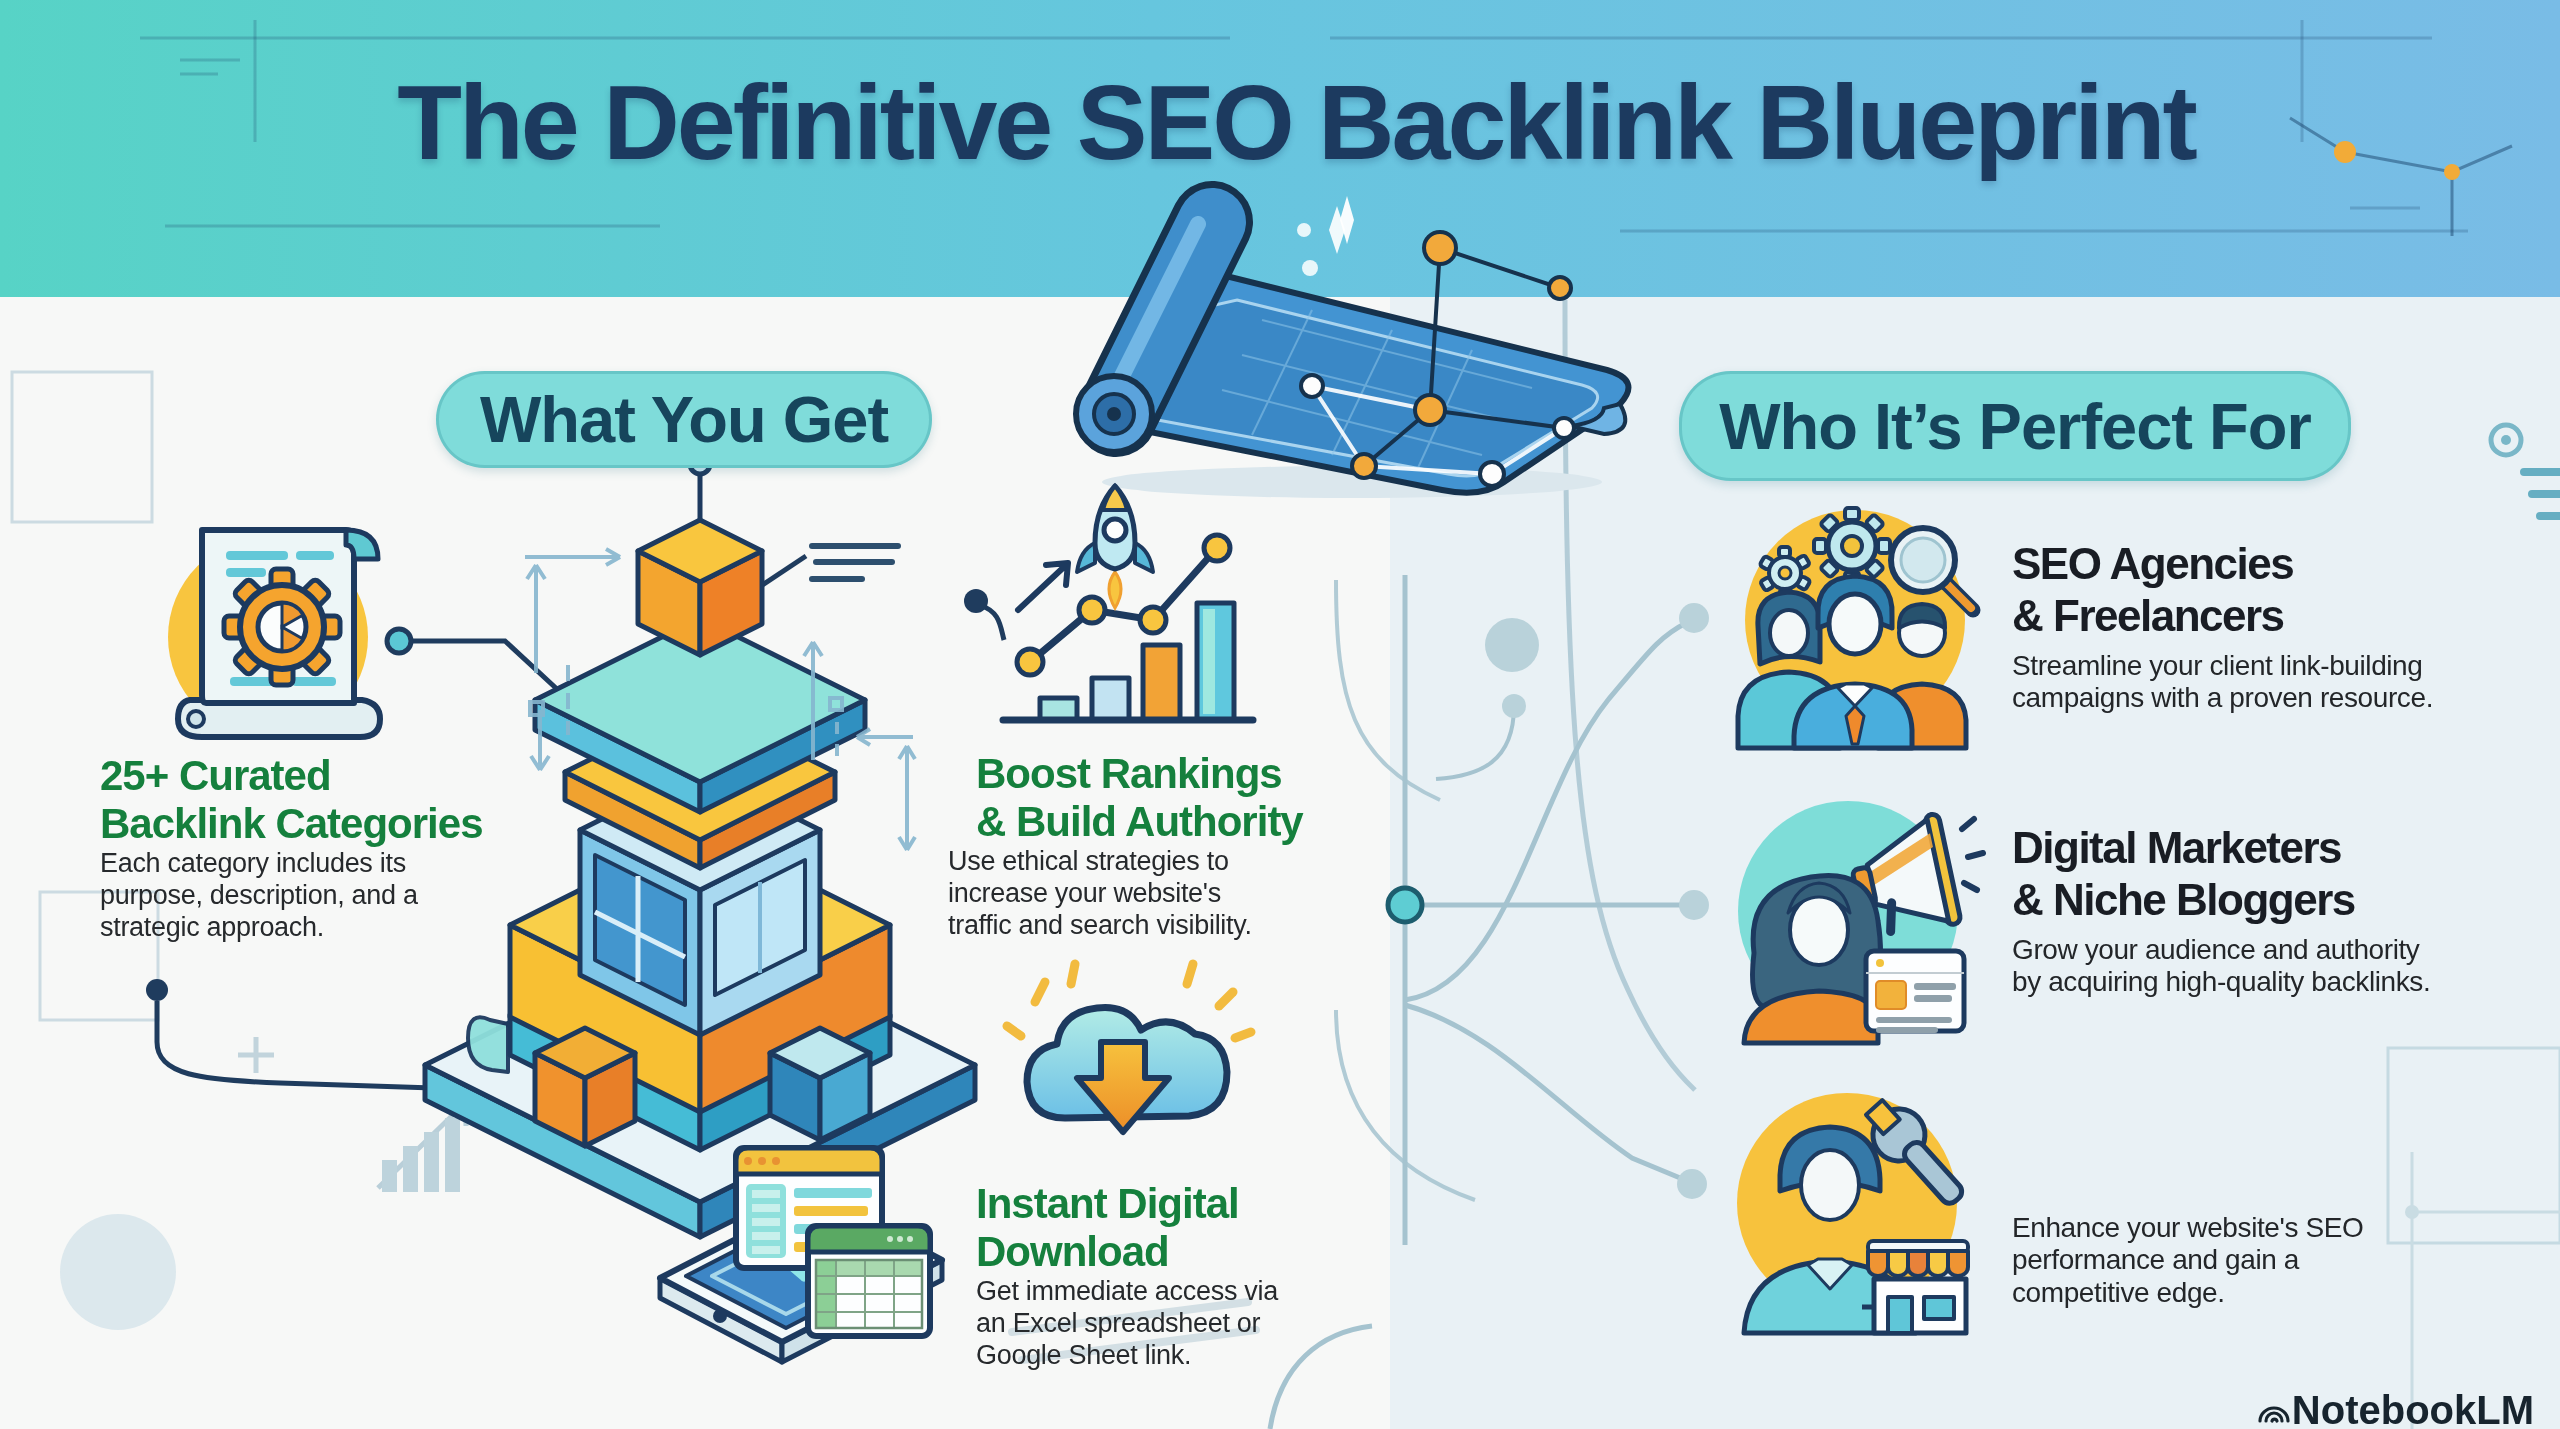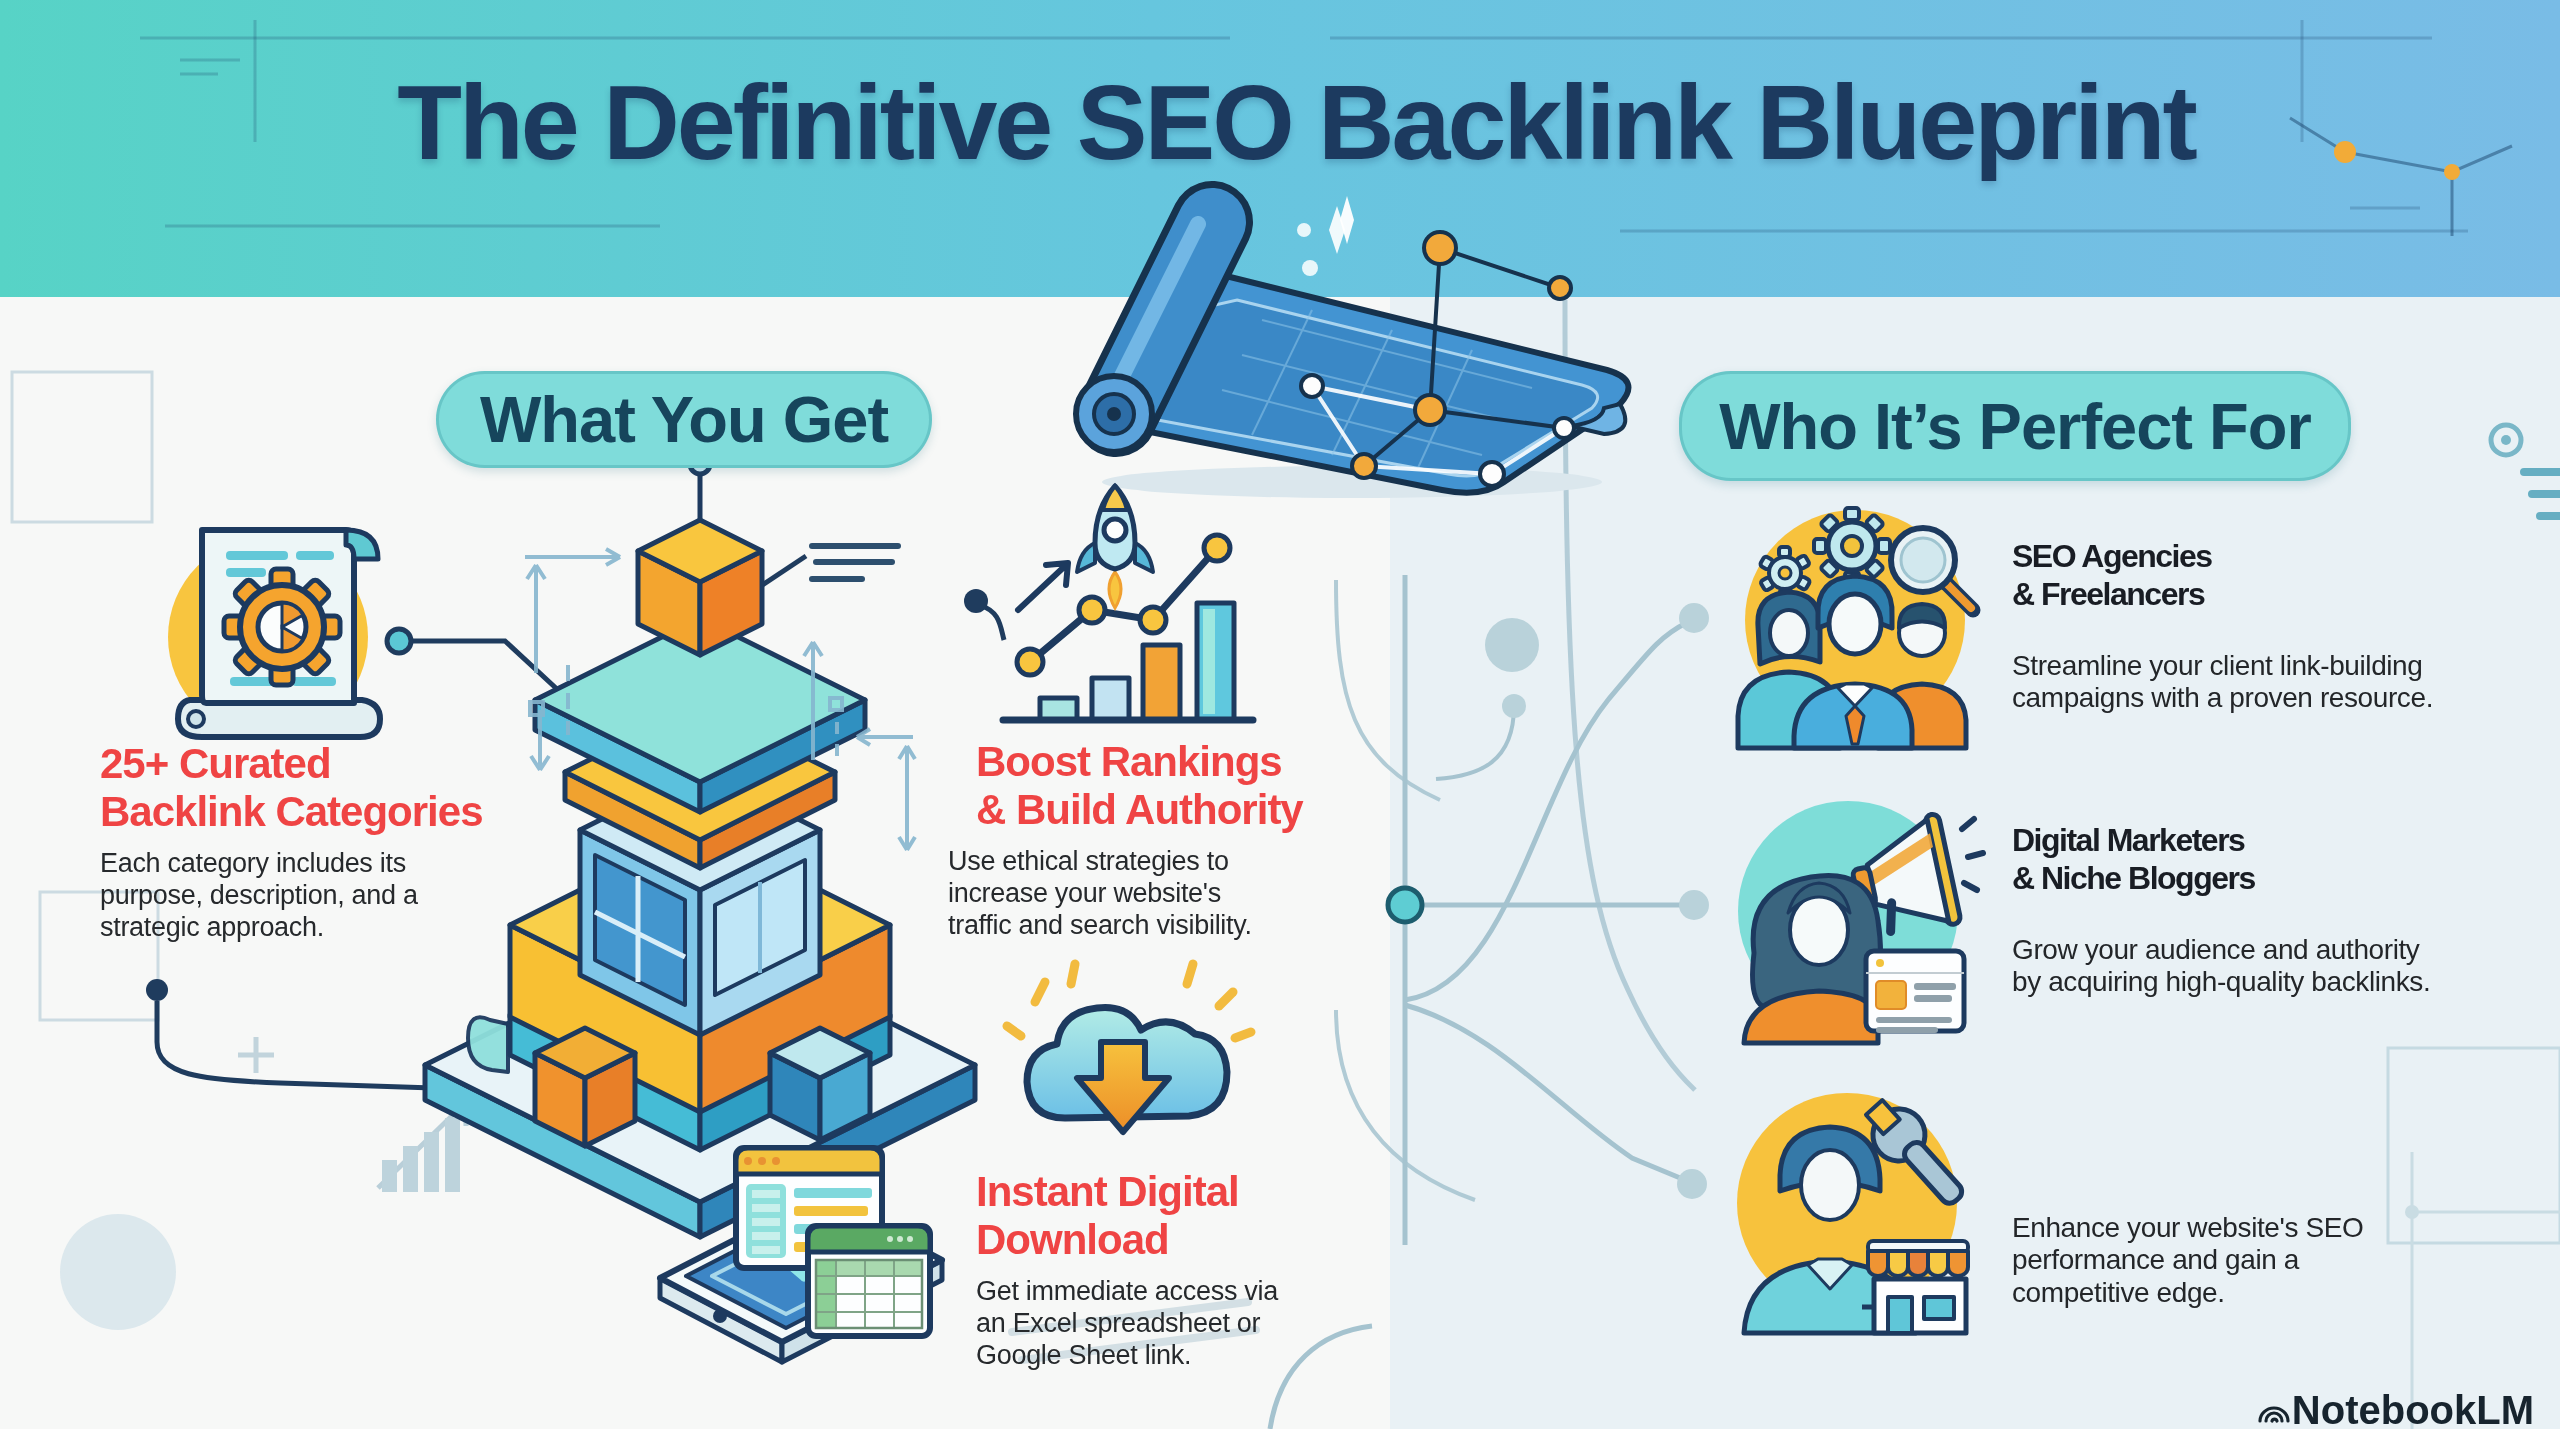"SEO Agencies" .a-title { font-size: 32px -> 44px }
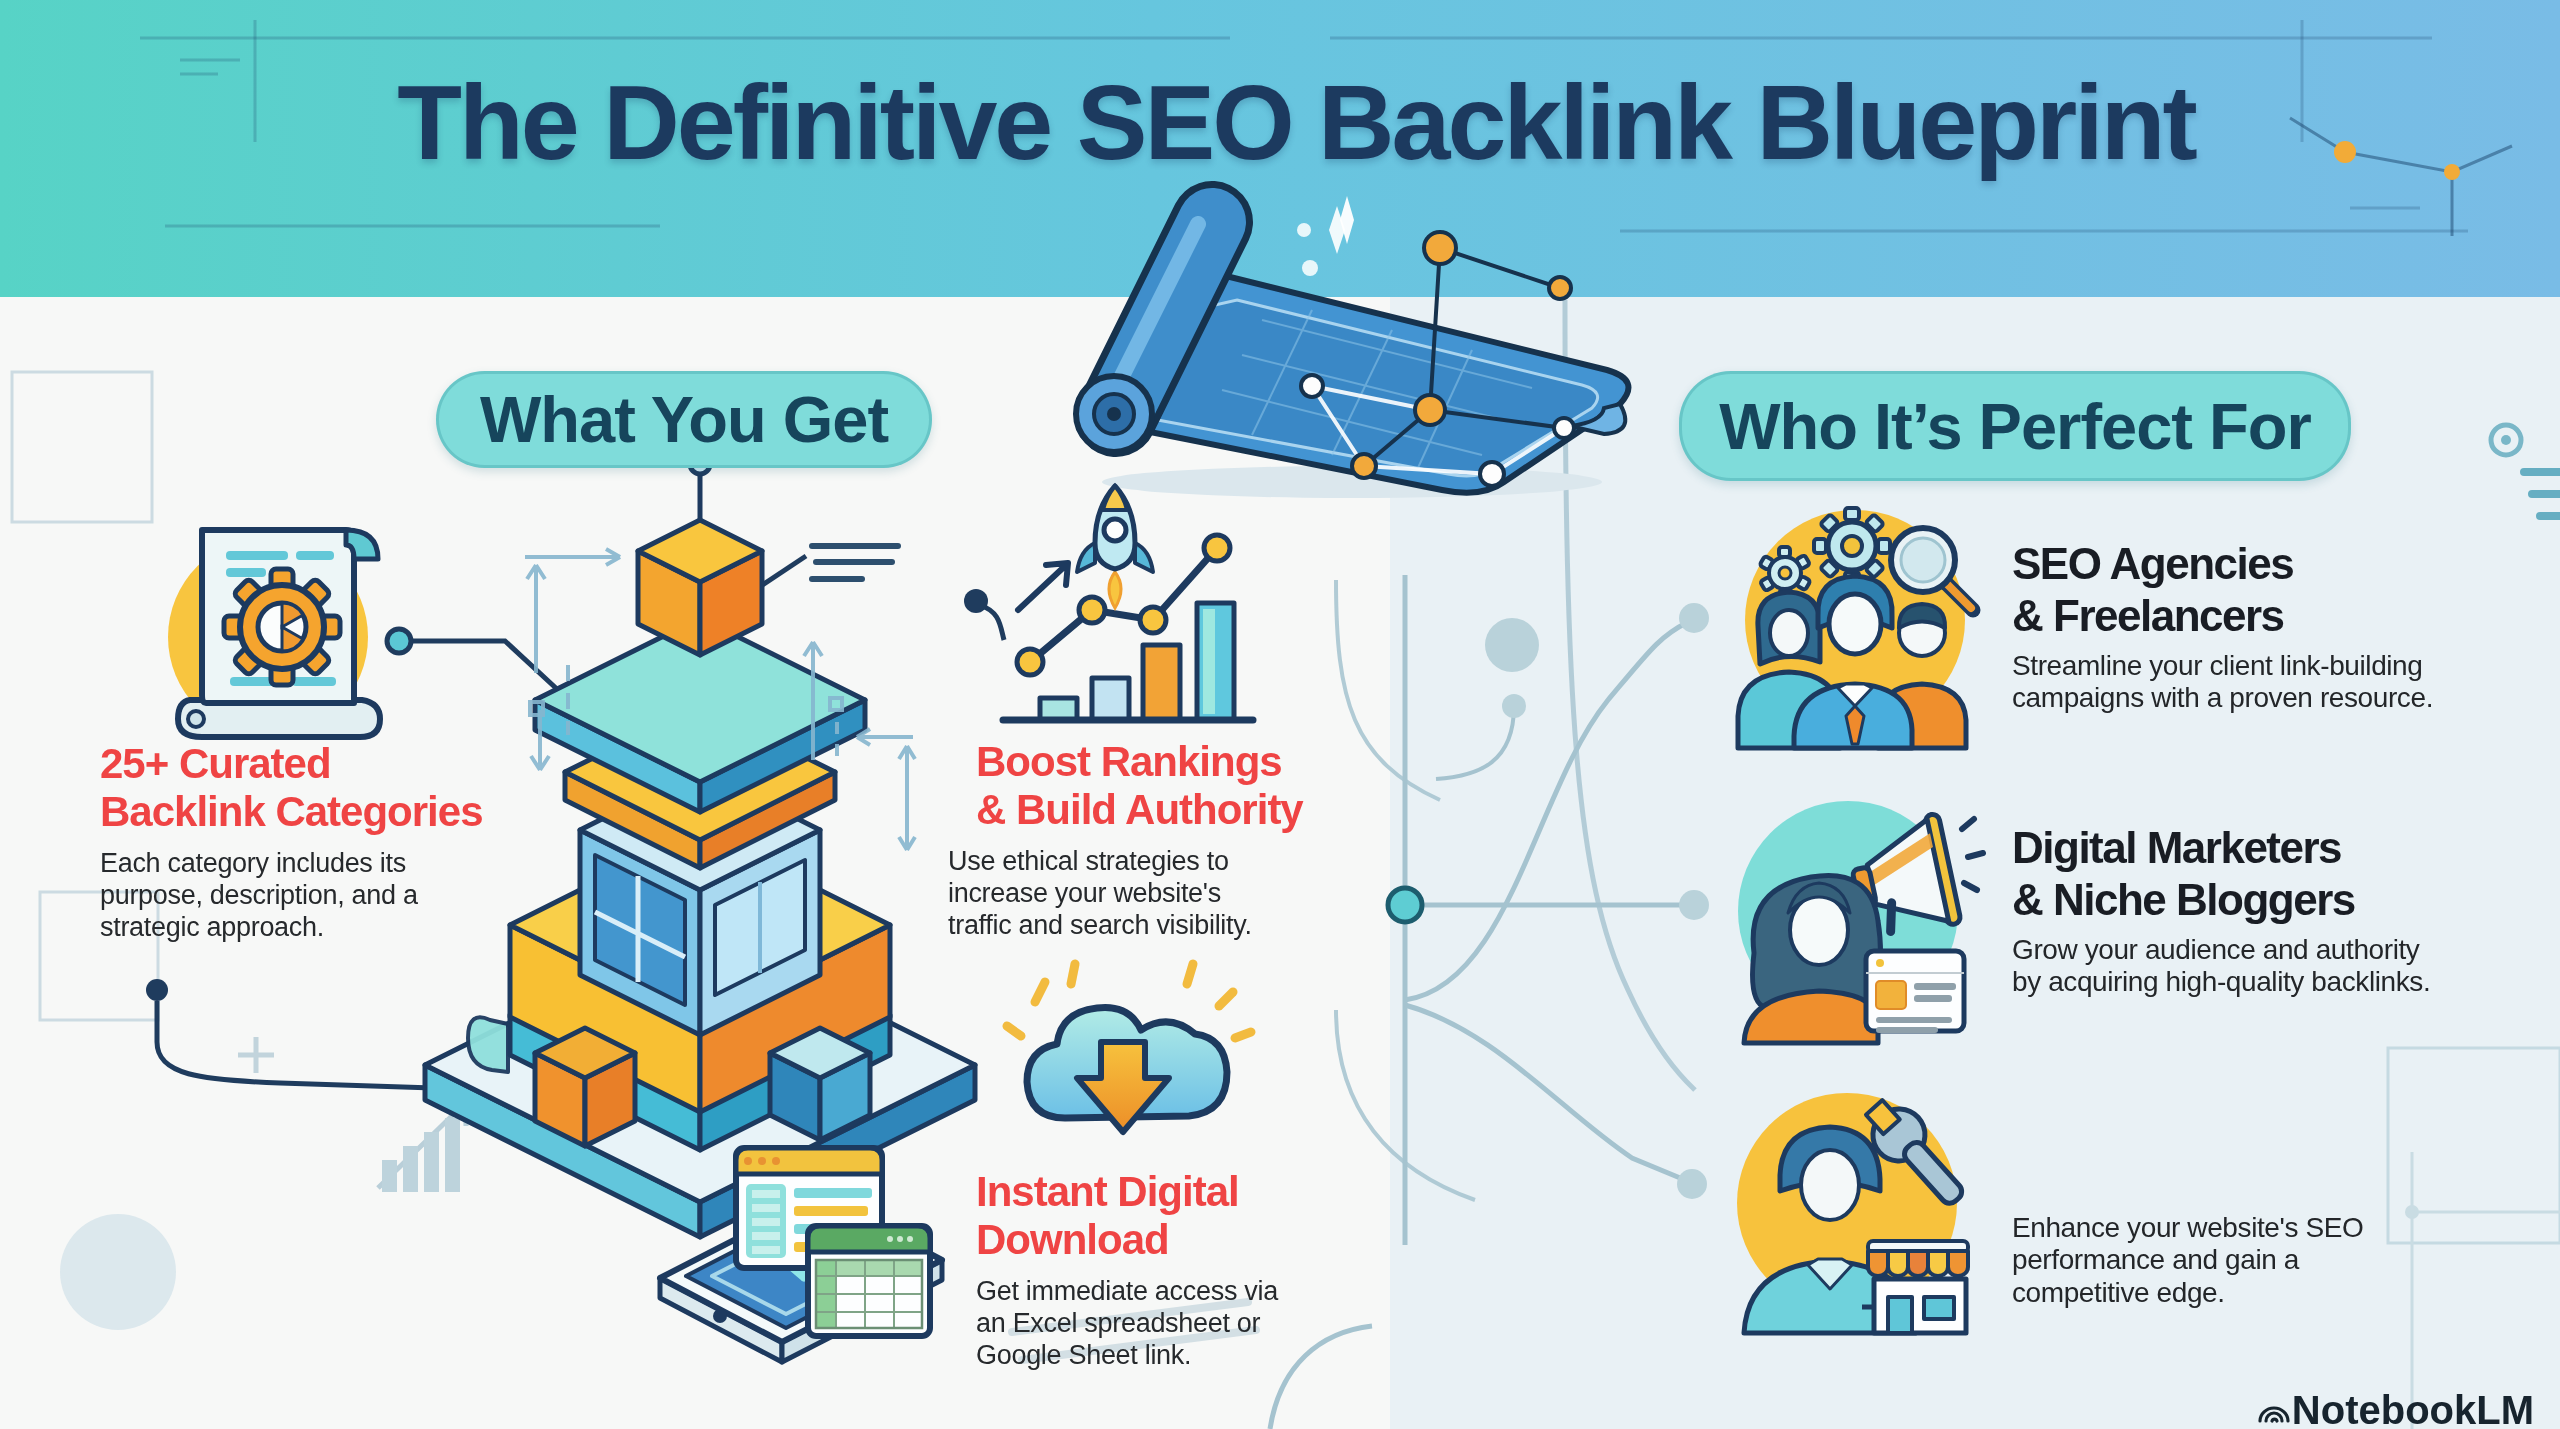"25+ Curated" .f-title { color: #ef4444 -> #15803d; margin-top: none -> 12px }
